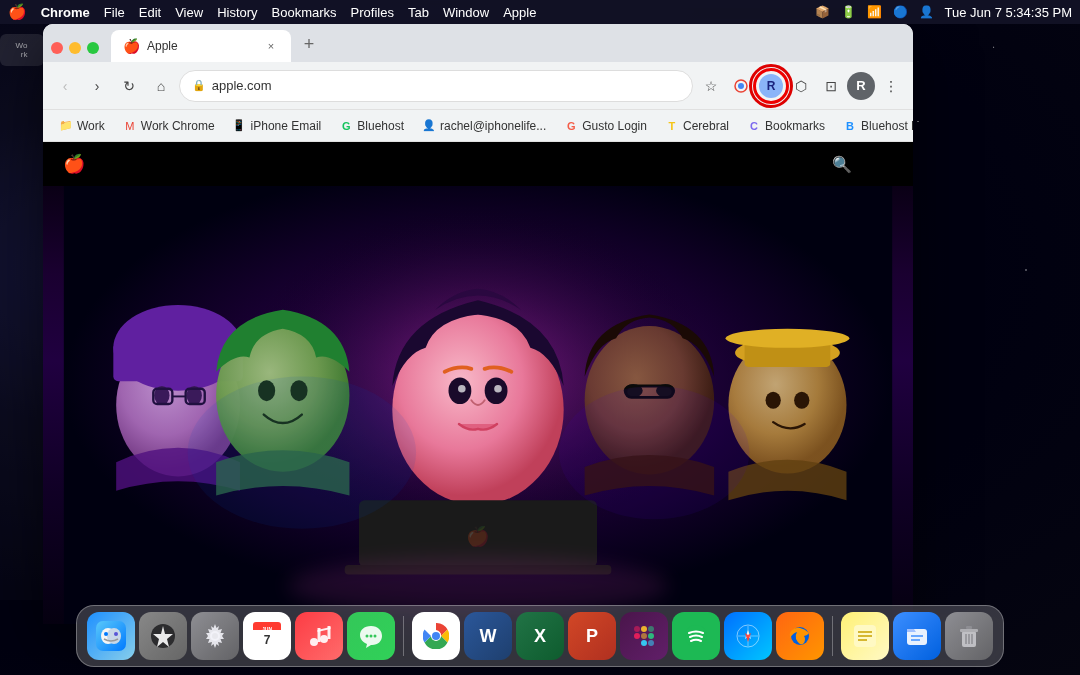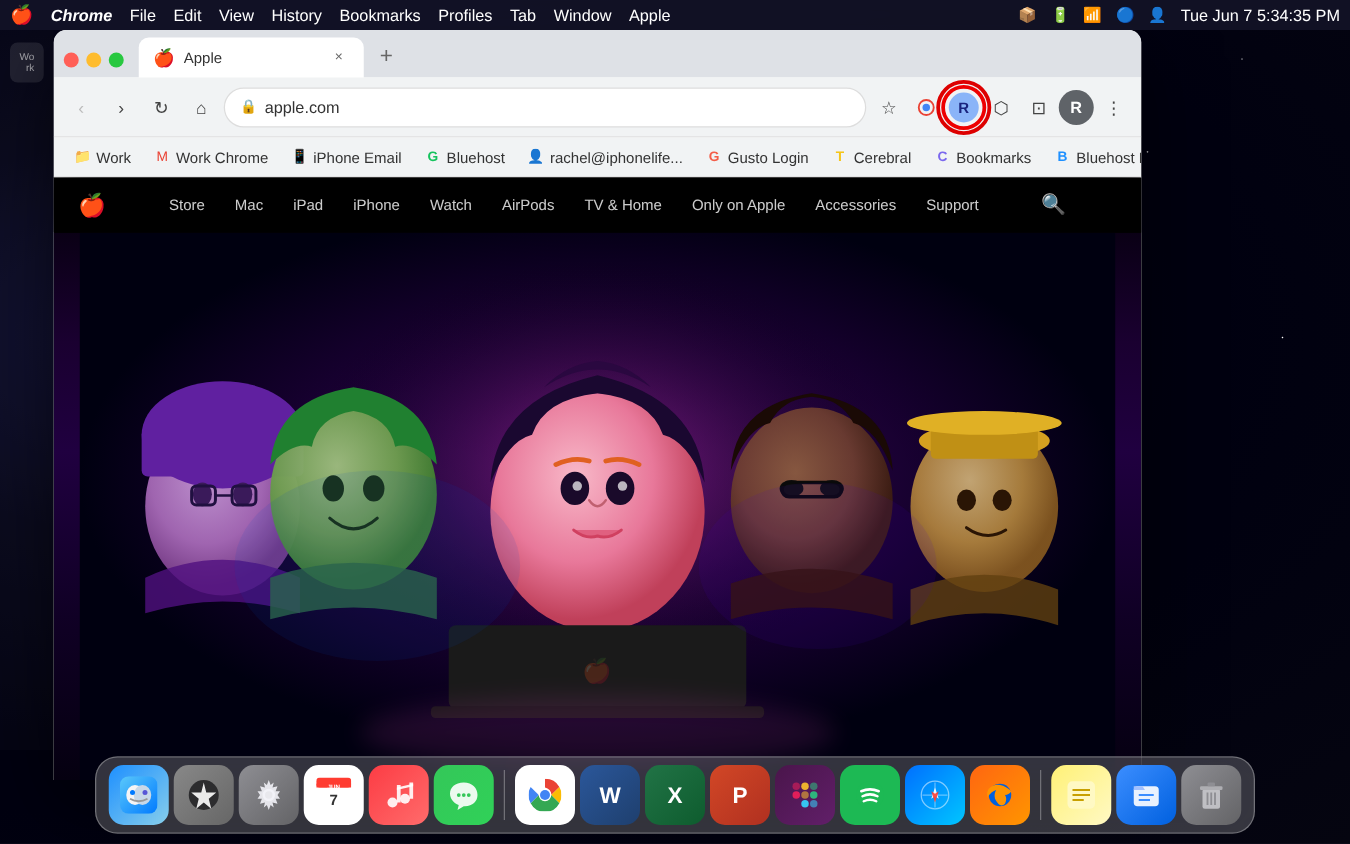"Chrome" .menubar-item.bold { font-style: italic -> none }
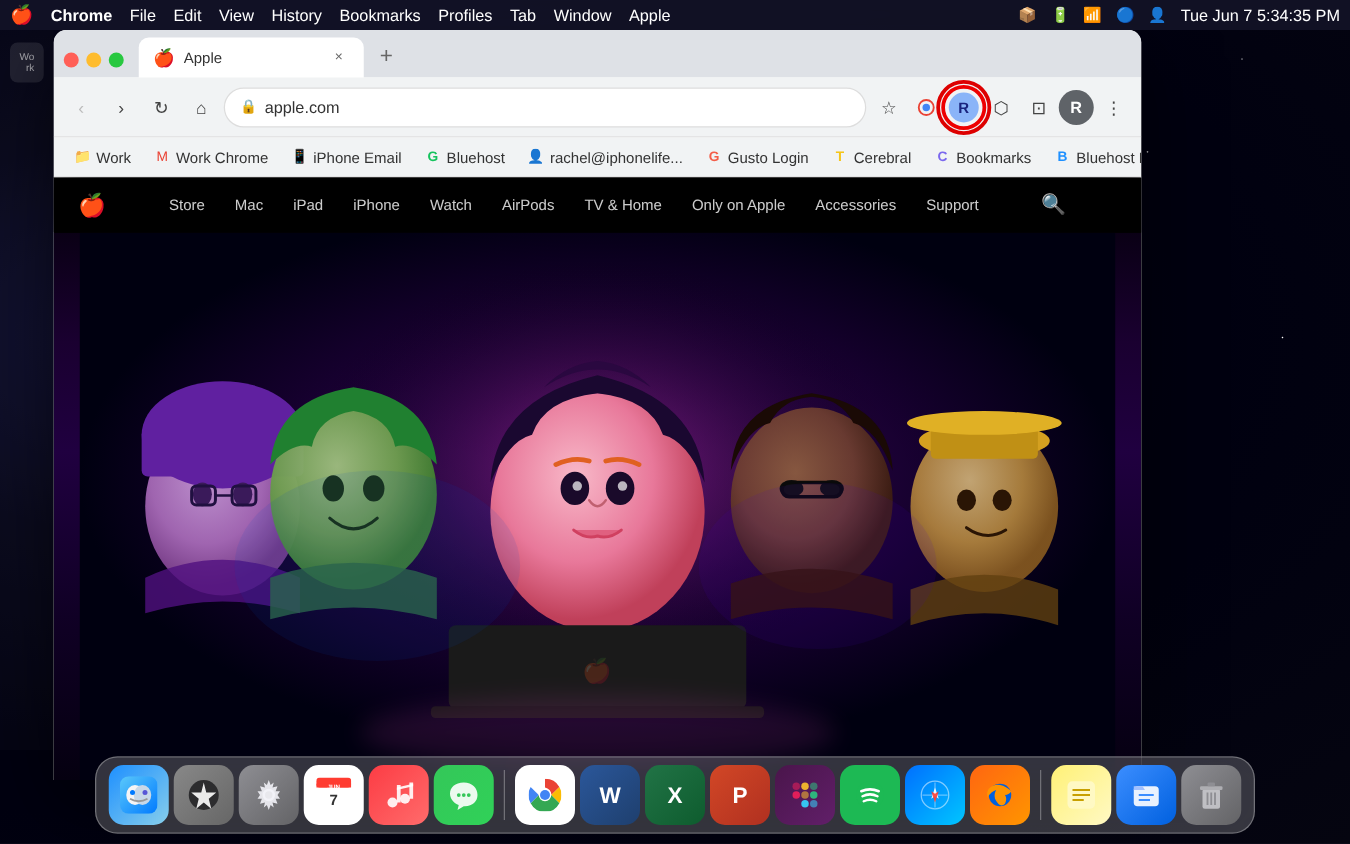"Wo" .left-strip-item { width: 27px -> 44px }
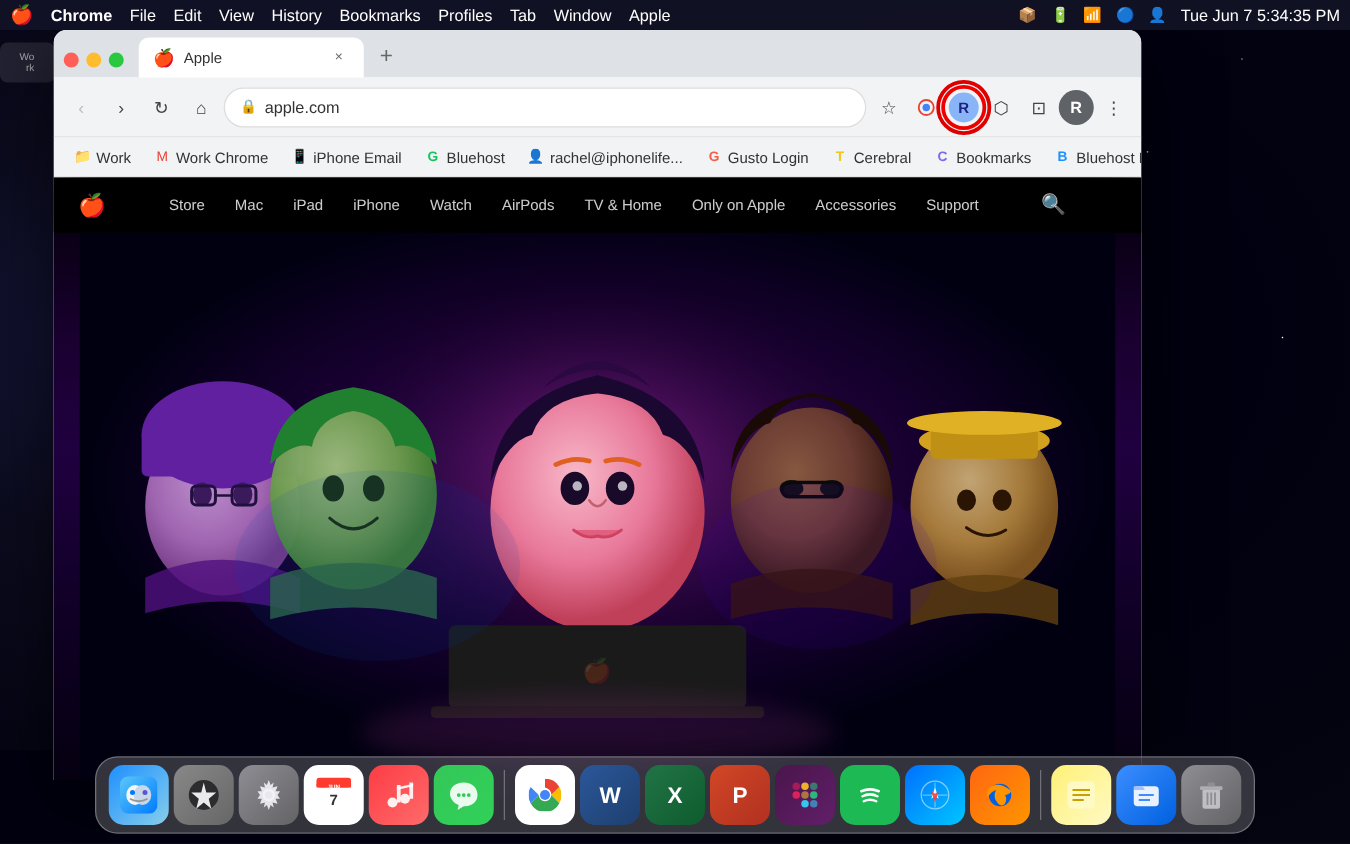"Store" div.apple-nav-items { html: <div> <span>Store</span> <span>Mac</span> <span>iPad</span> <span>iPhone</span> <span>Watch</span> <span>AirPods</span> <span>TV &amp; Home</span> <span>Only on Apple</span> <span>Accessories</span> <span>Support</span> </div> -> none }
